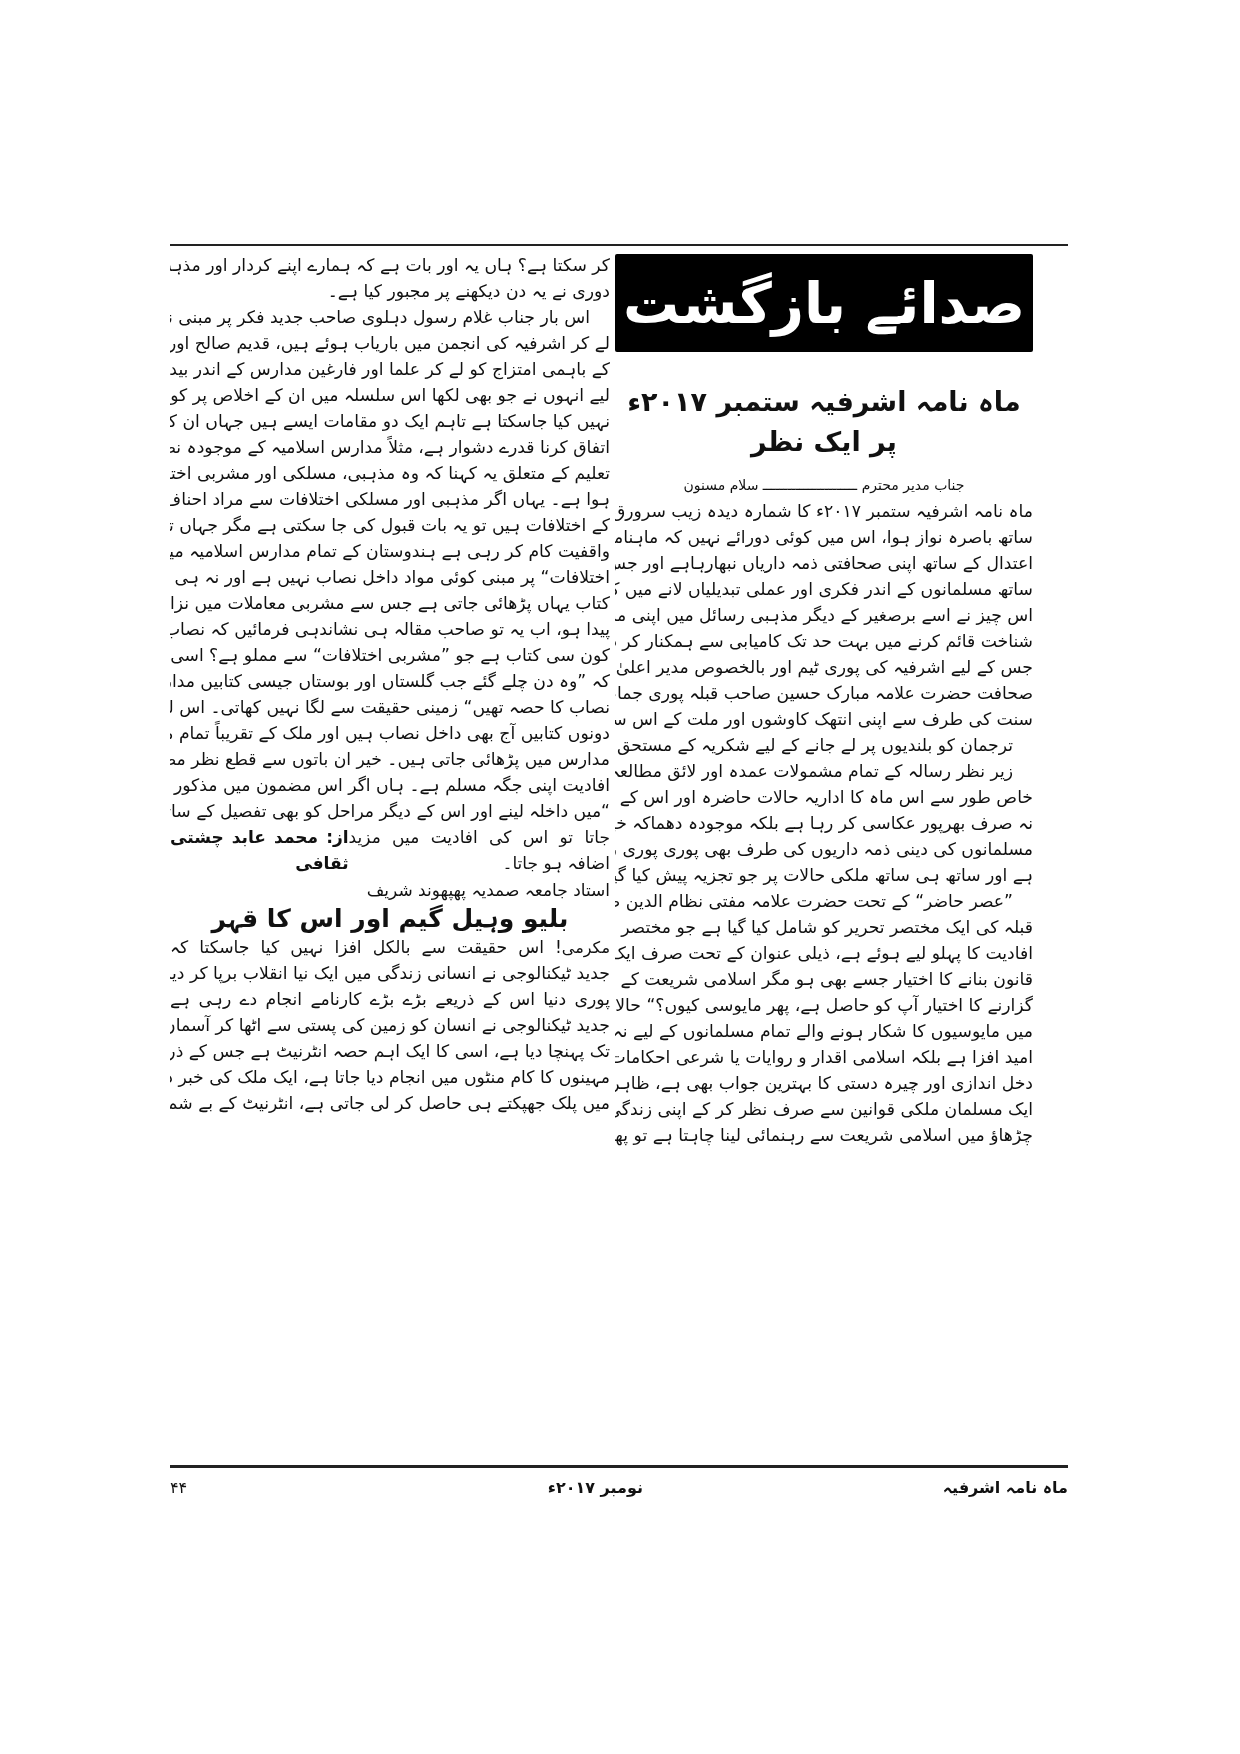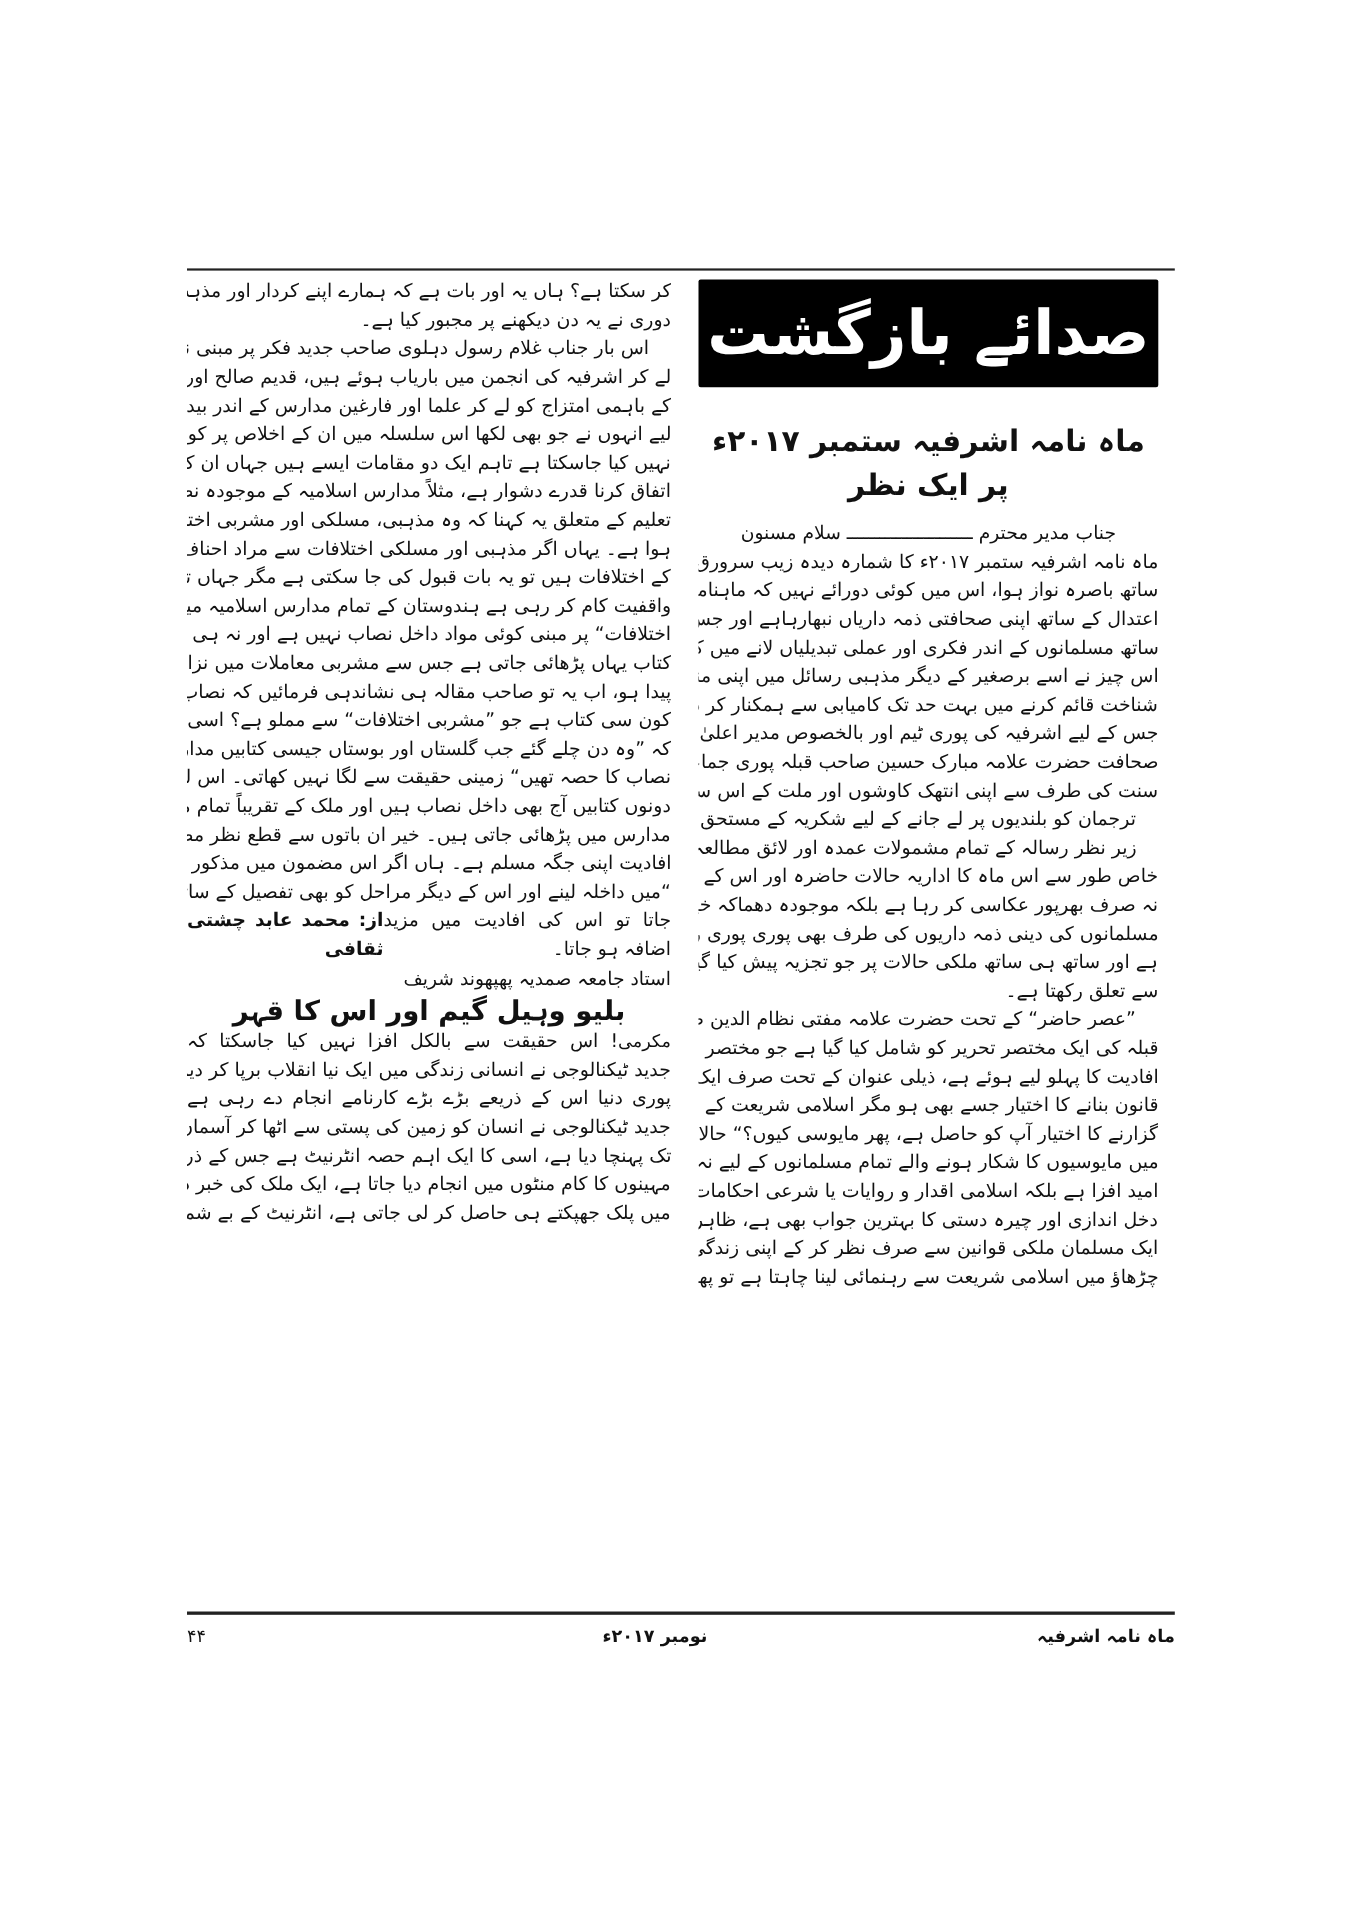"صدائے بازگشت" .col-right { left: 635px -> 615px }
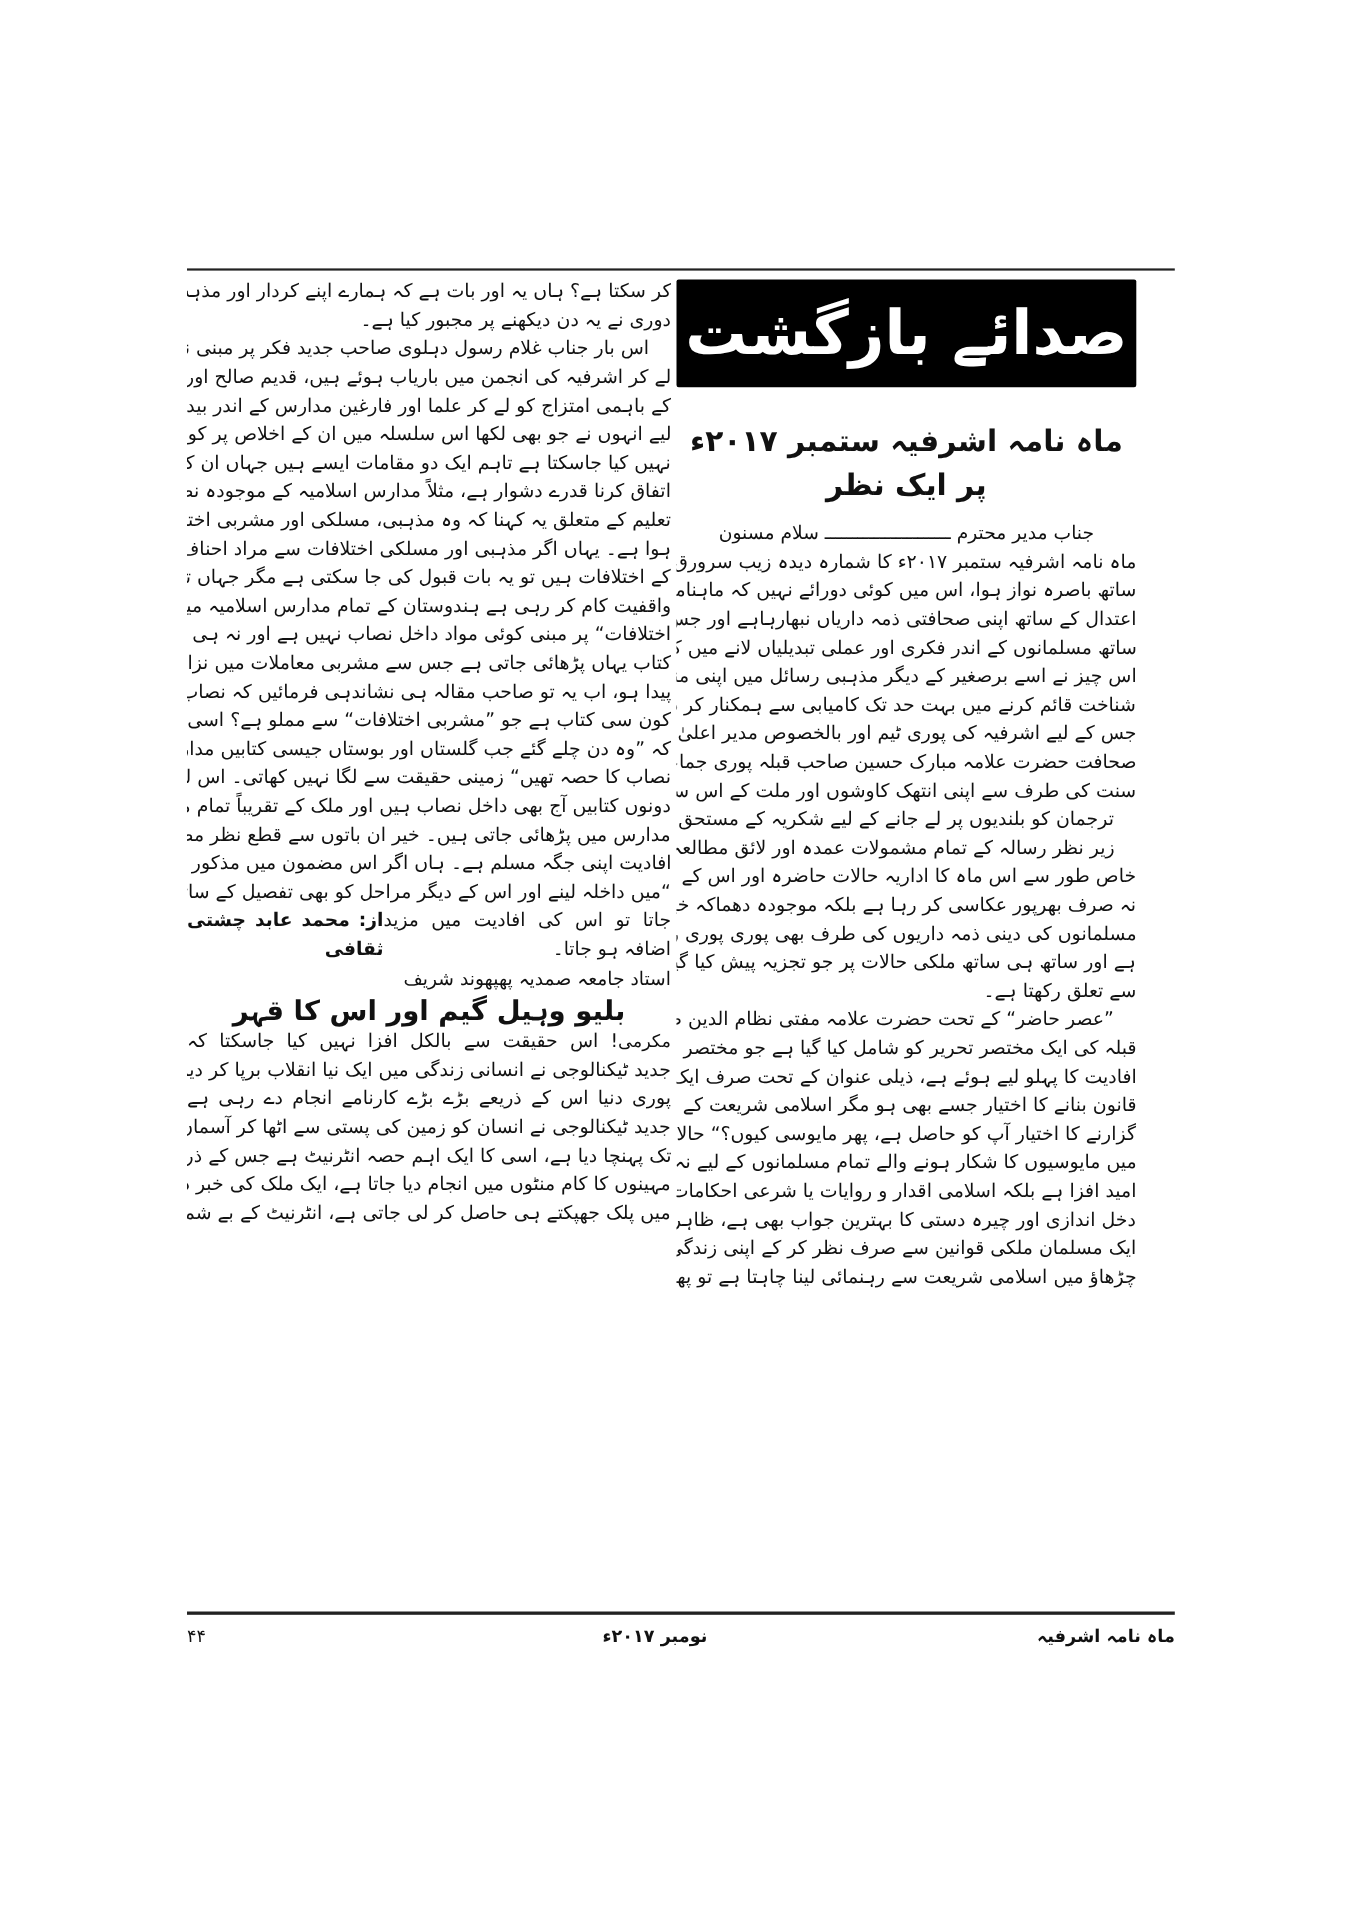"جناب مدیر محترم ـــــــــــــــــــــــ" .salutation { font-size: 17px -> 14px }
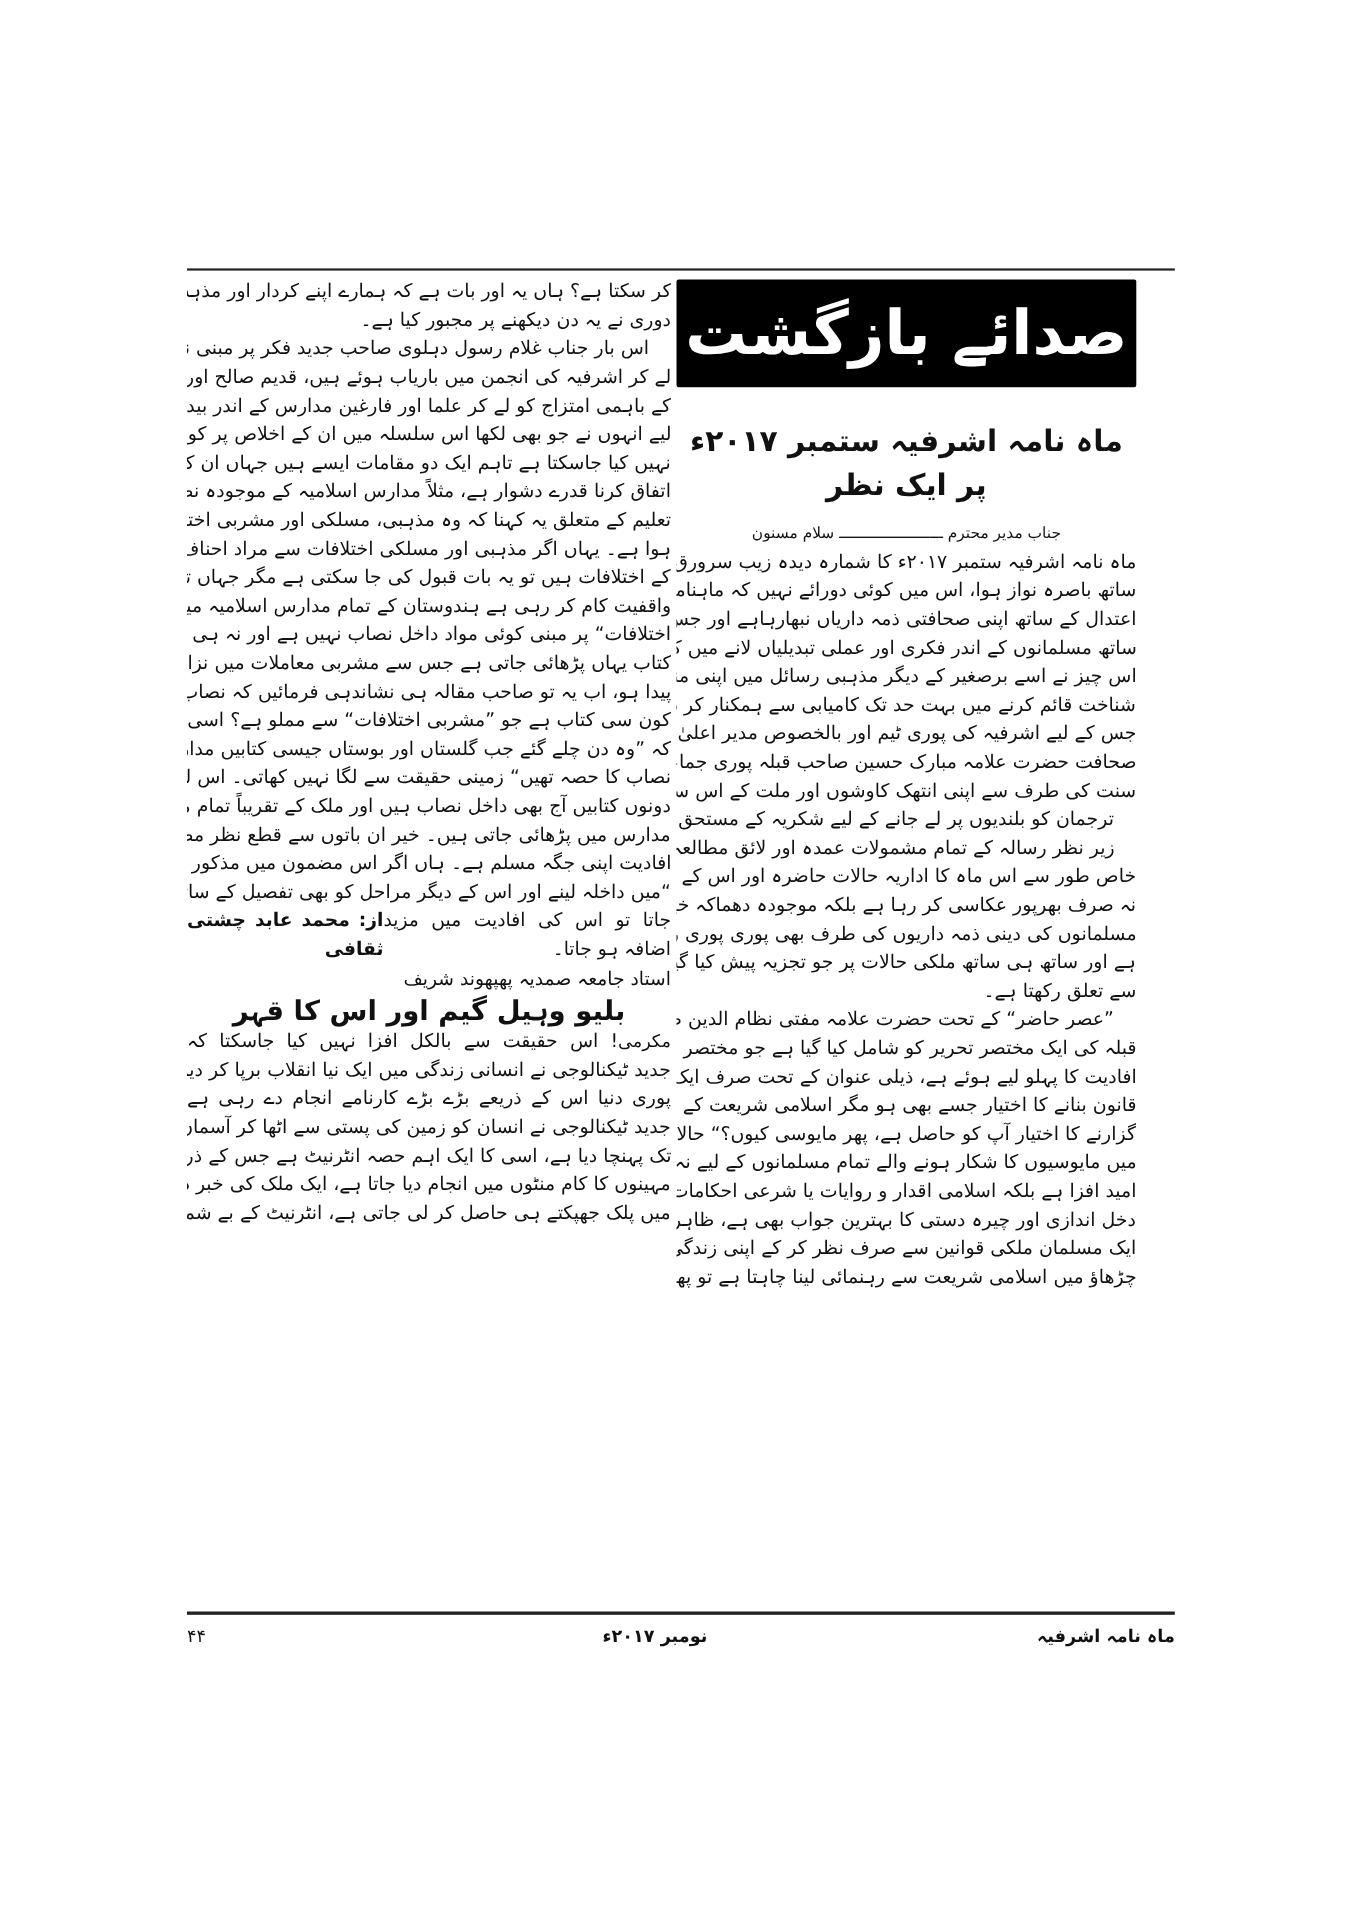"سے تعلق رکھتا ہے۔" div.line { html: <div>سے تعلق رکھتا ہے۔</div> -> none }
